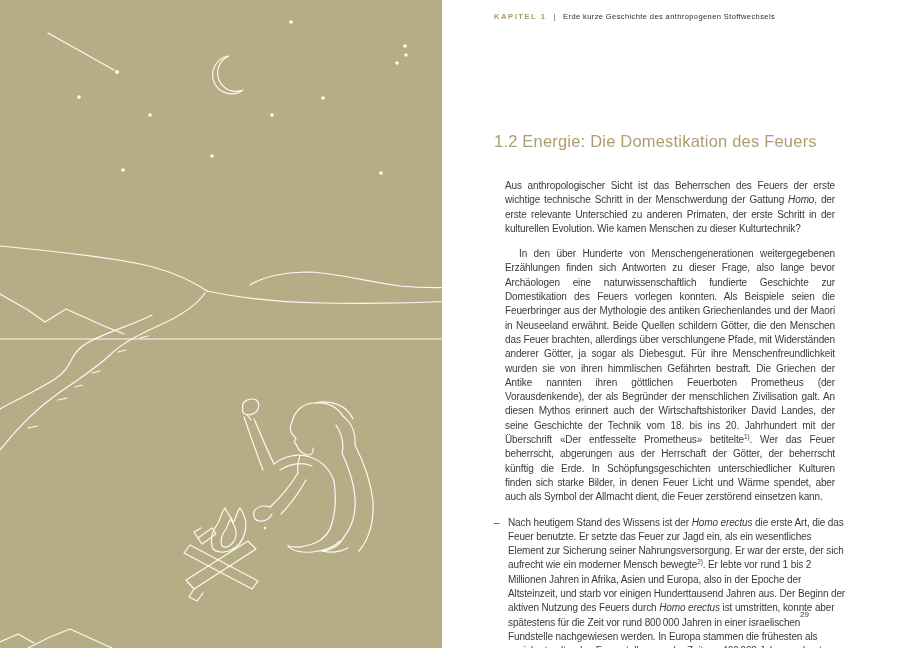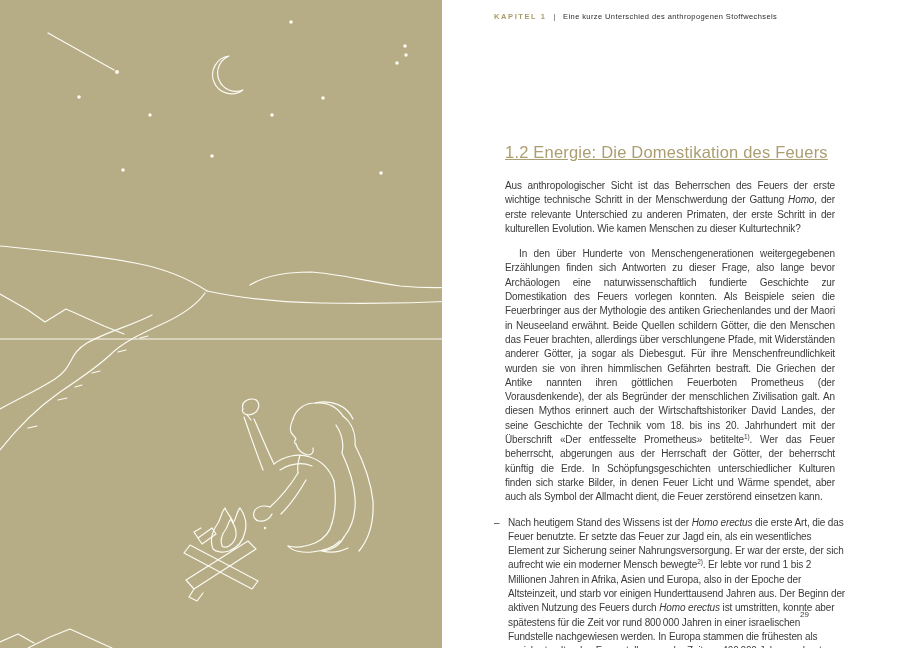"Eine kurze Unterschied des anthropogenen" span.title { text: Eine kurze Unterschied -> Erde kurze Geschichte }
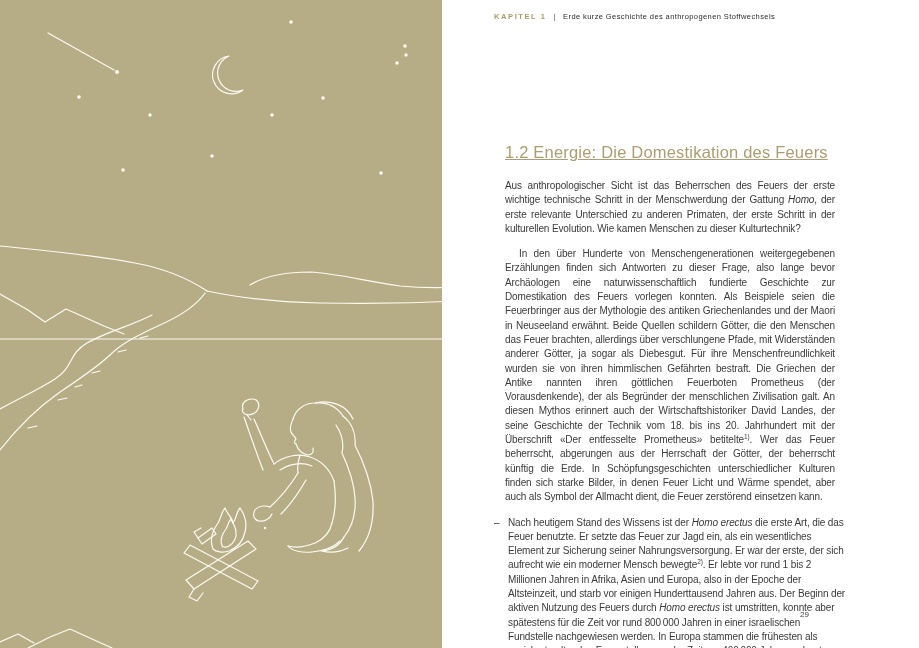"1.2 Energie: Die Domestikation des" h1.section-heading { margin: 11px -> 0; text-decoration: underline -> none }
